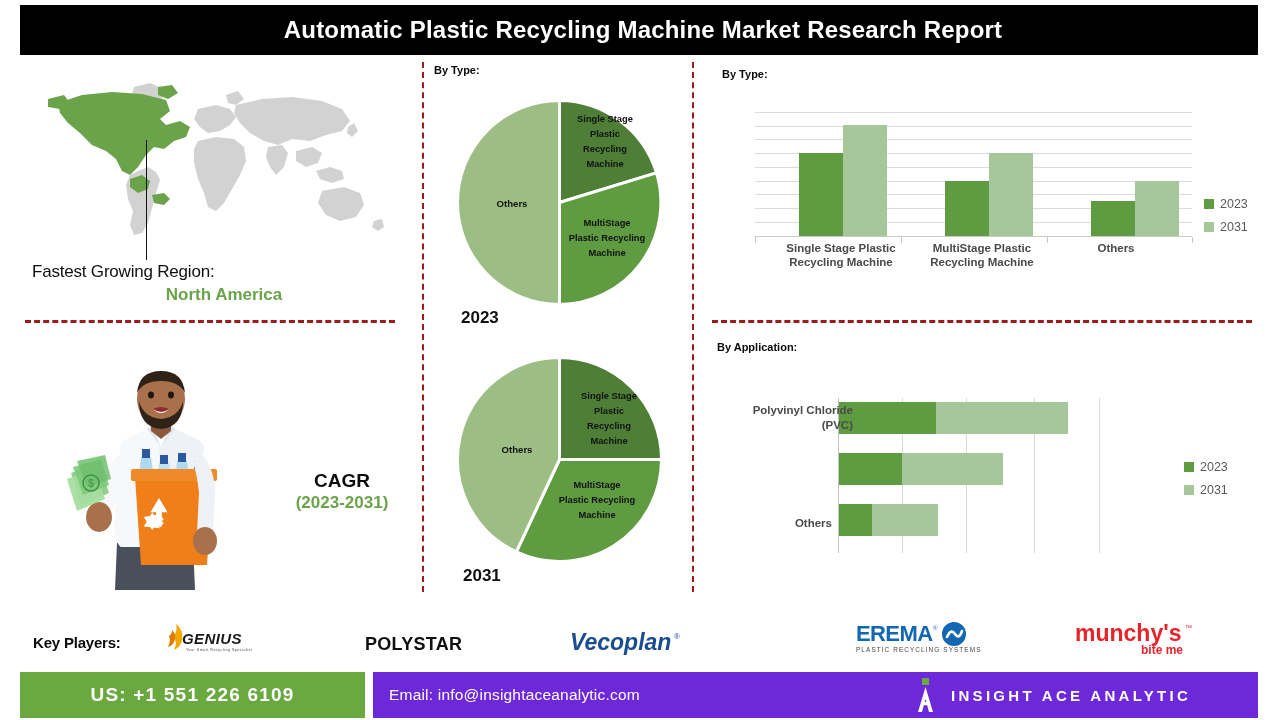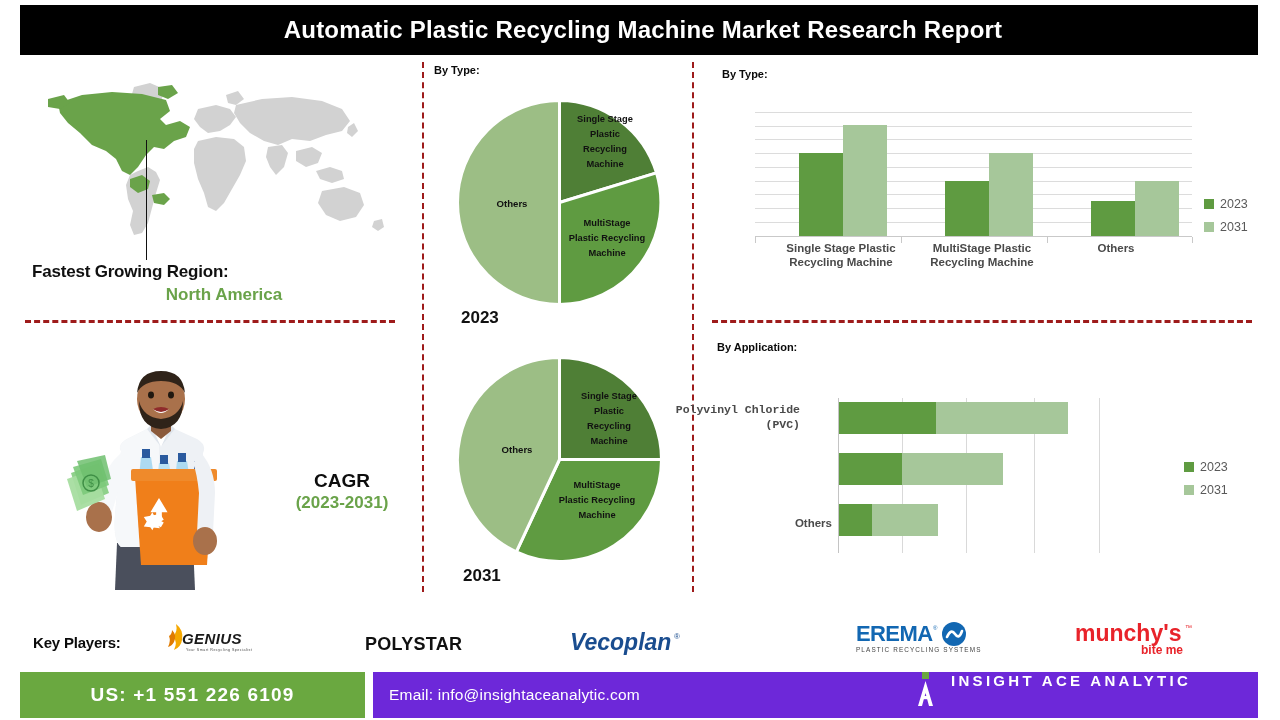"Fastest Growing Region:" .region-label .rl-title { font-weight: bold -> normal }
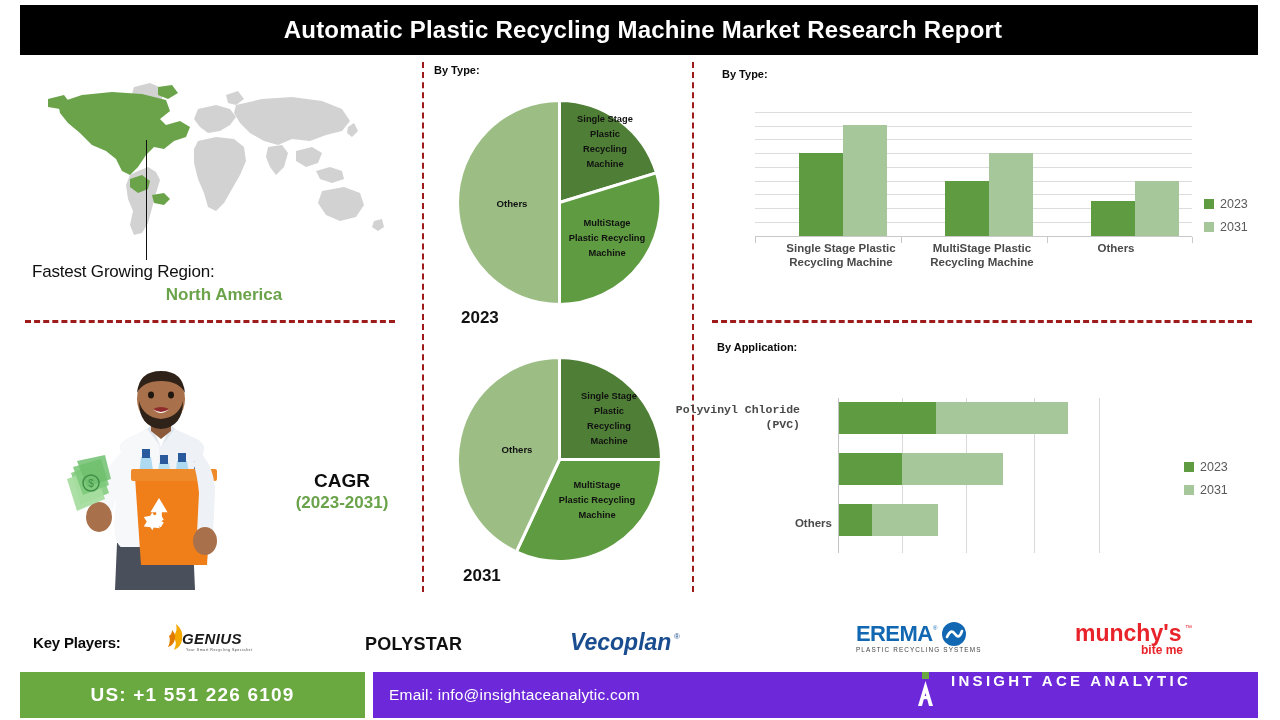"Polyvinyl Chloride" div.bar-cat { font-family: Liberation Mono, monospace -> none; left: 628px -> 681px }
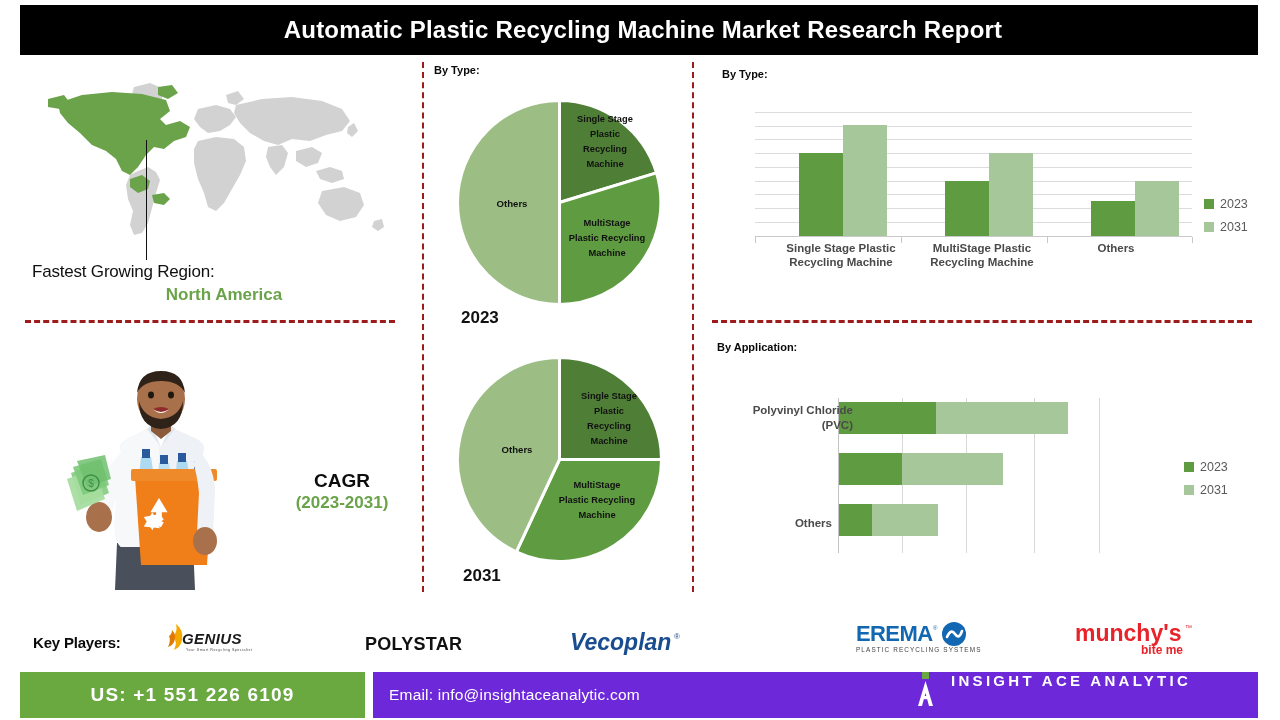"INSIGHT ACE ANALYTIC" .footer-brand { align-items: none -> center }
